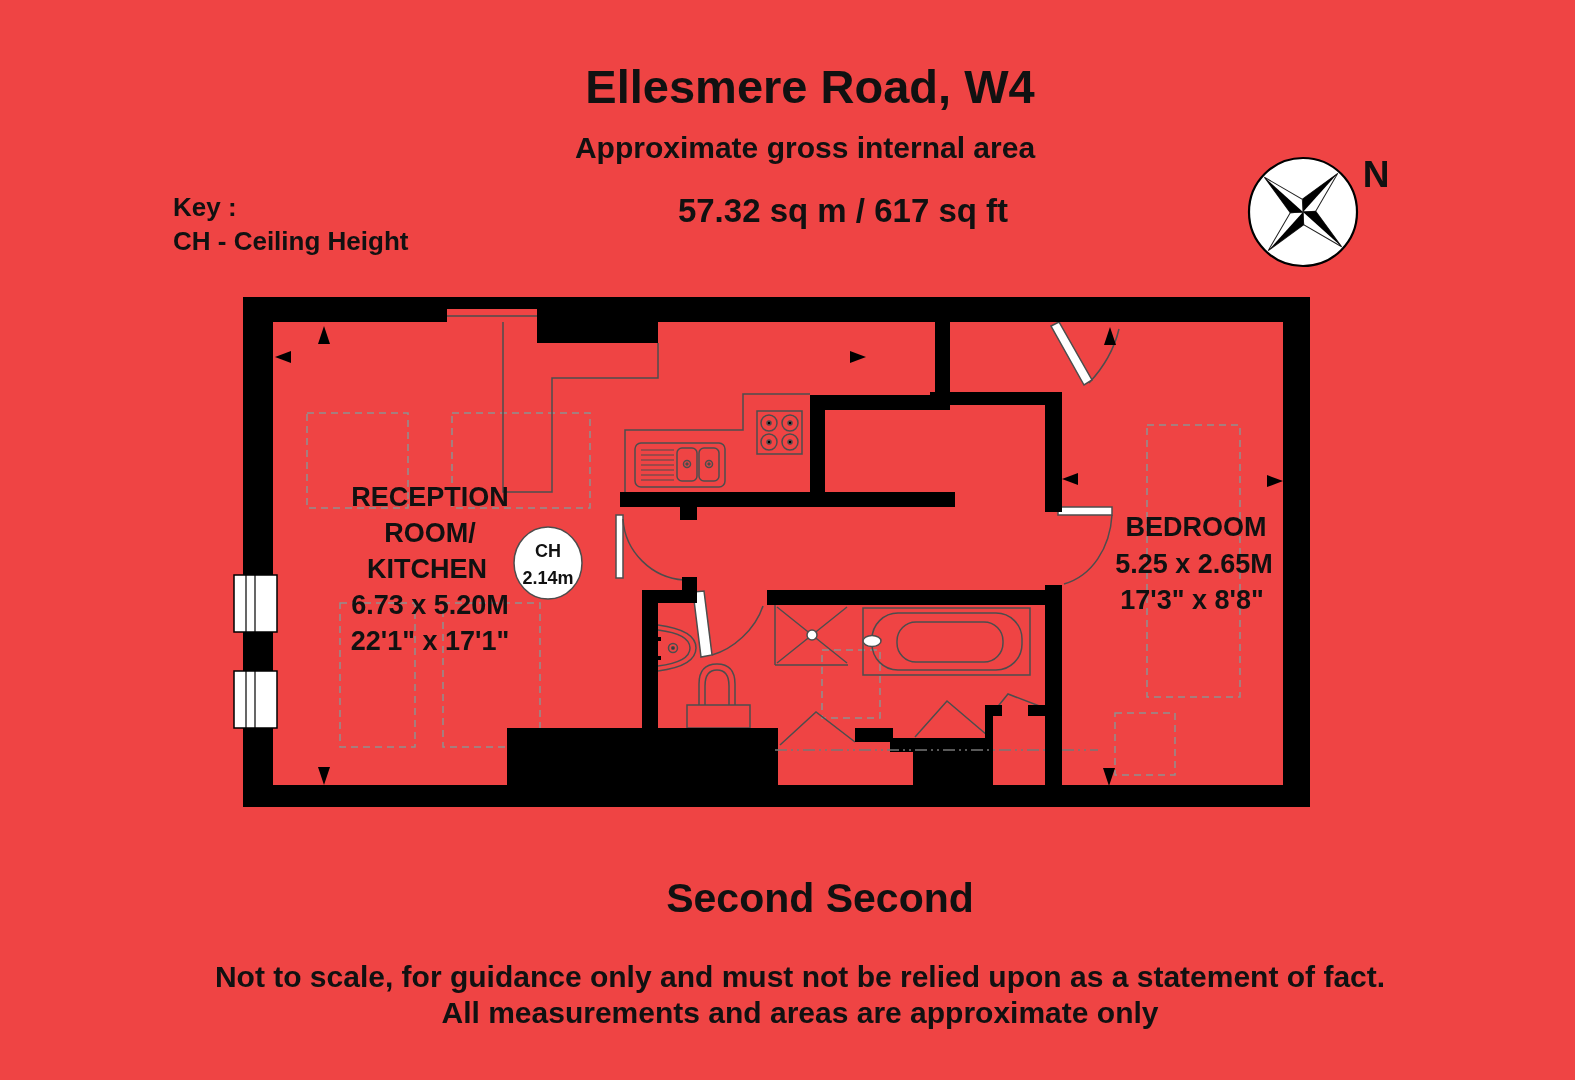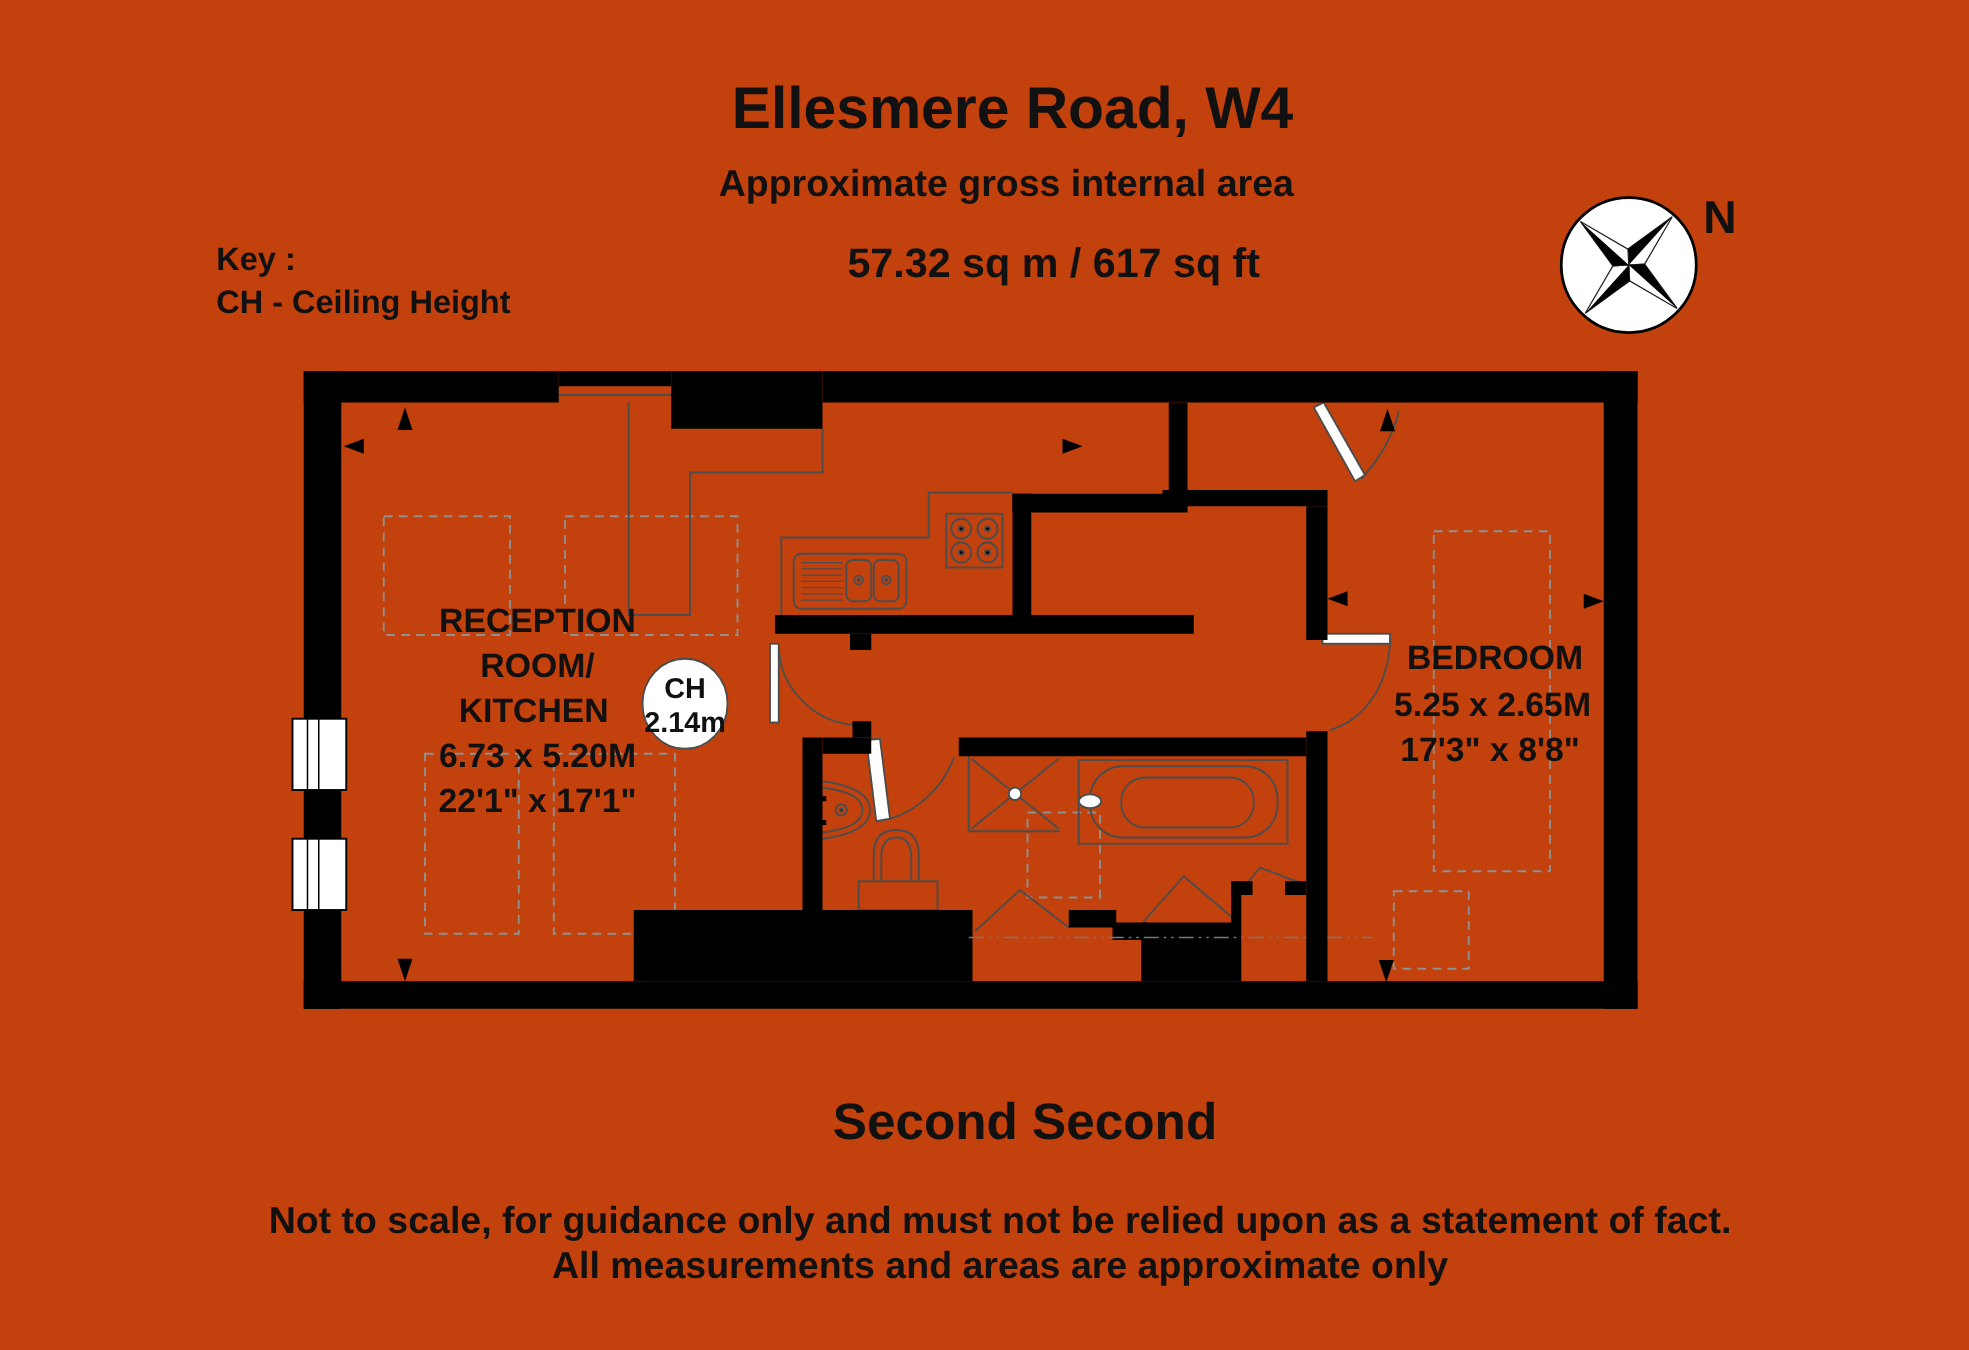"Ellesmere Road, W4" .page { background: #c2410c -> #ef4444 }
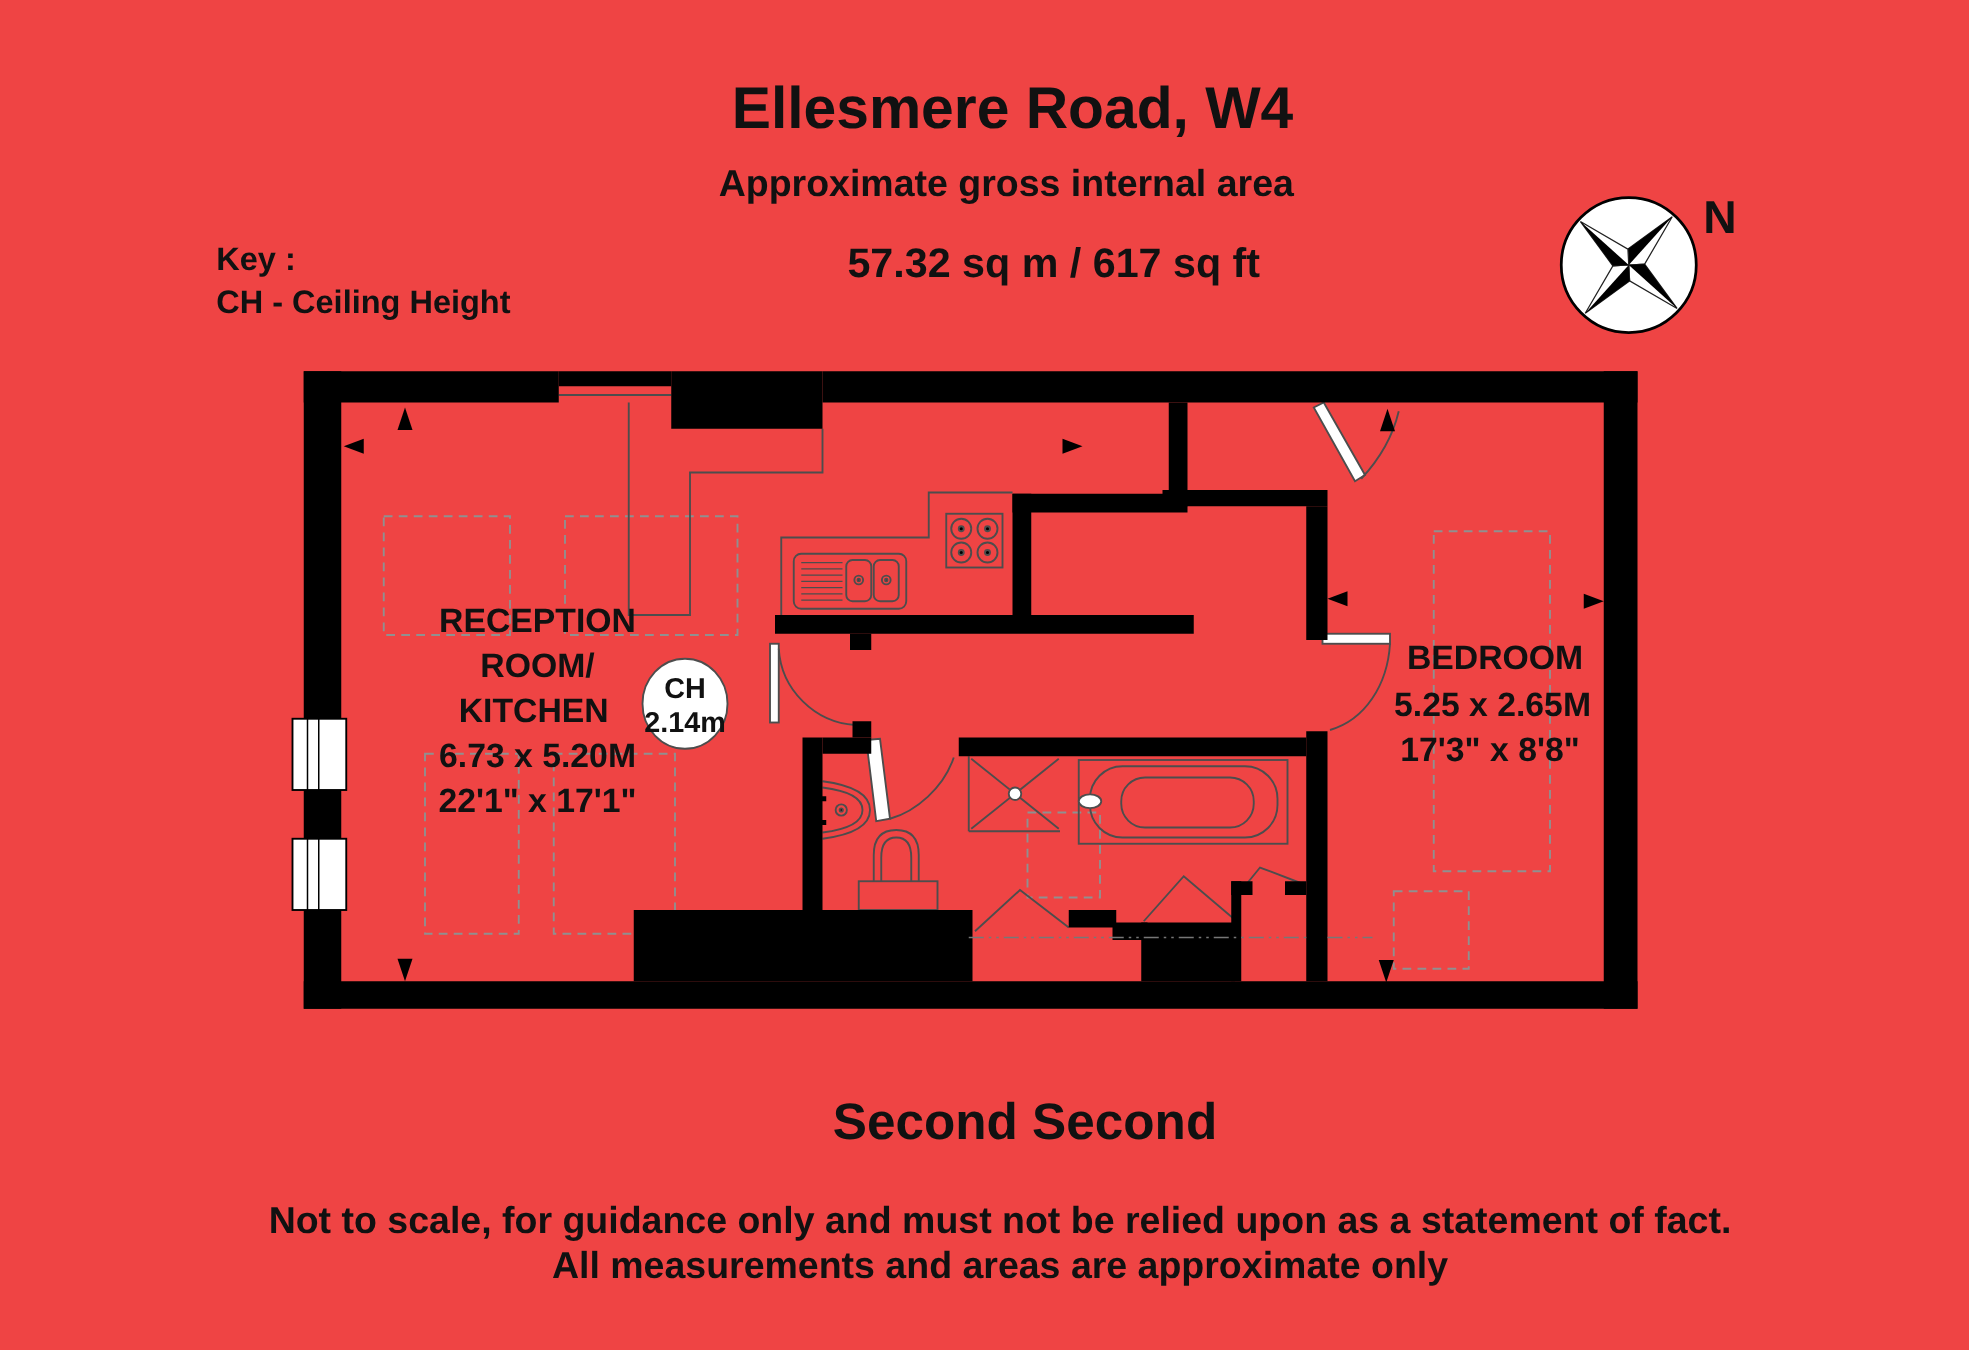"CH" .t-ch { font-size: 23px -> 18px }
